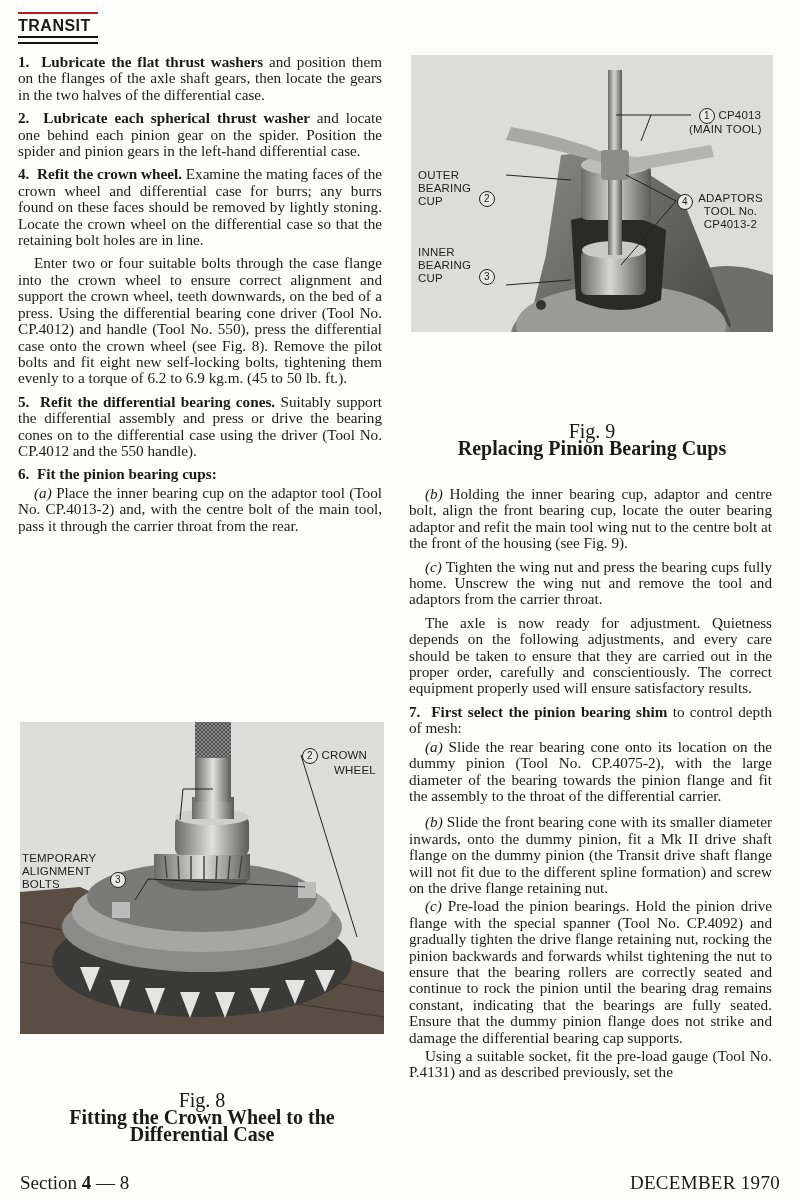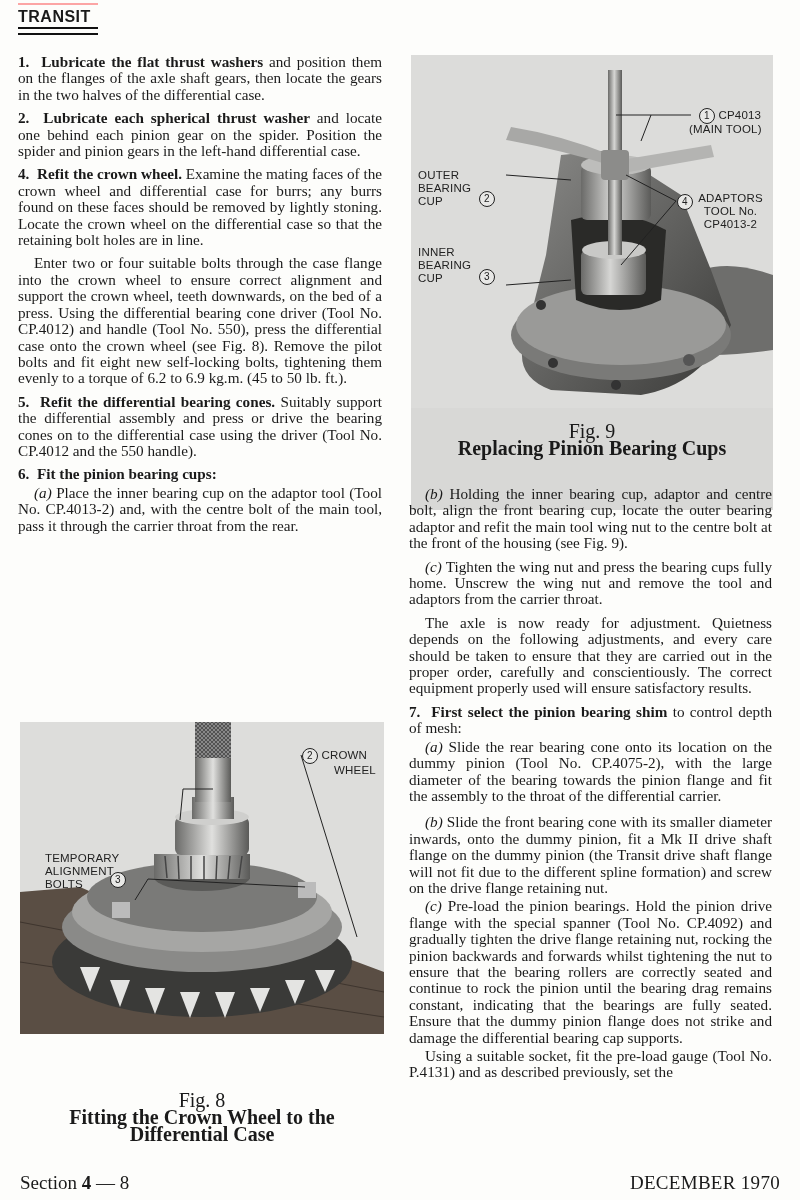"TRANSIT" .header-brand { border-top: 2px solid #fca5a5 -> 2px solid #b91c1c; top: 3px -> 12px }
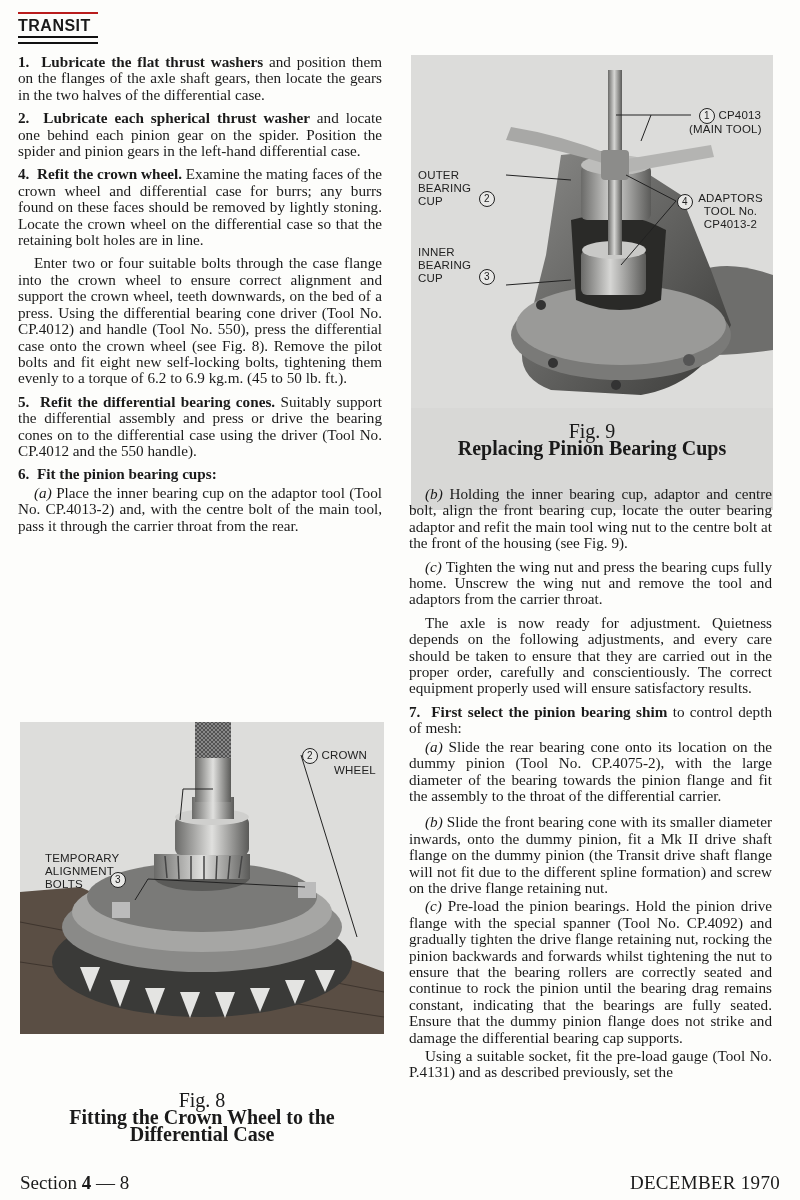"1 CP4013" .fig9 { height: 455px -> 277px }
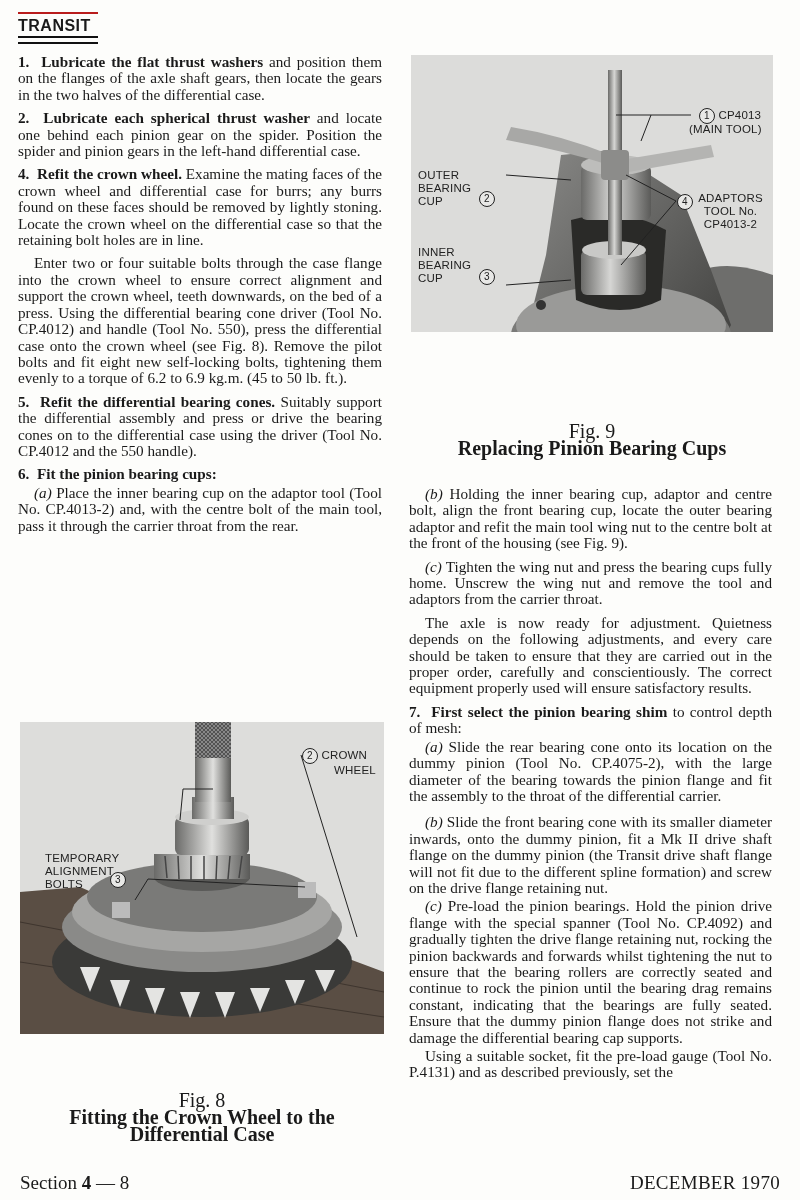"TEMPORARY" div.callout { left: 25px -> 2px }
